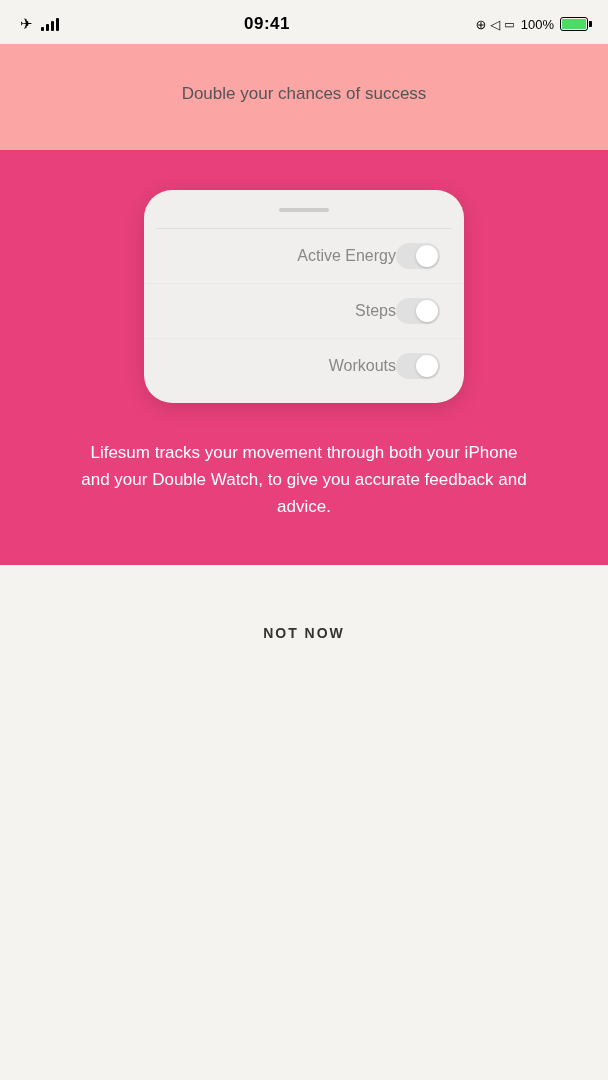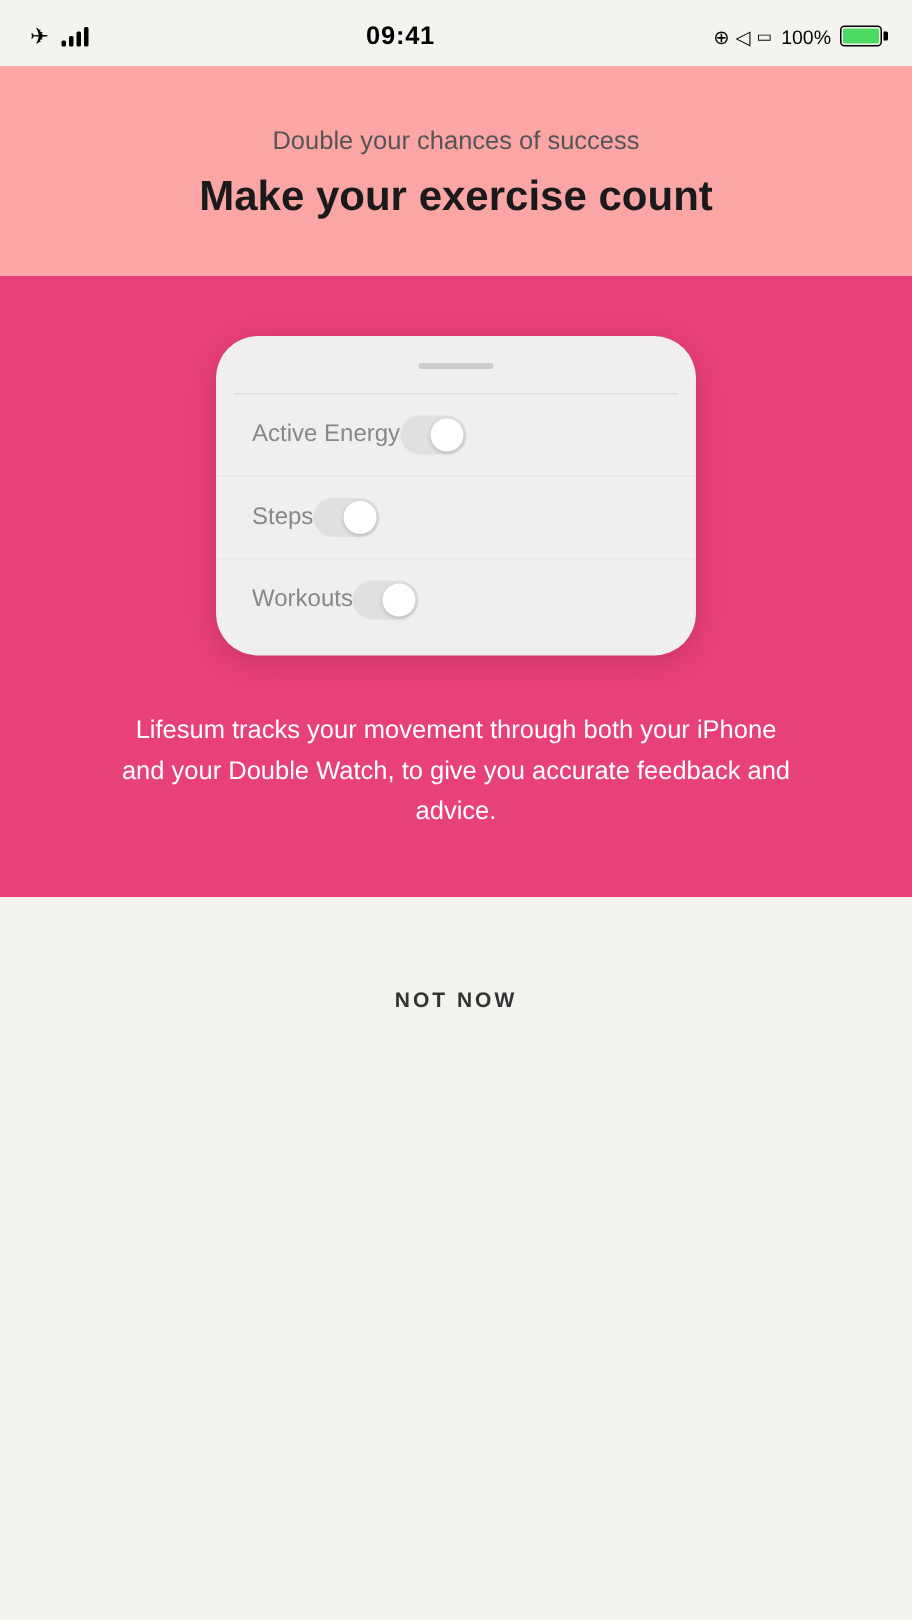"Make your exercise count" h1.title { html: <h1>Make your exercise count</h1> -> none }
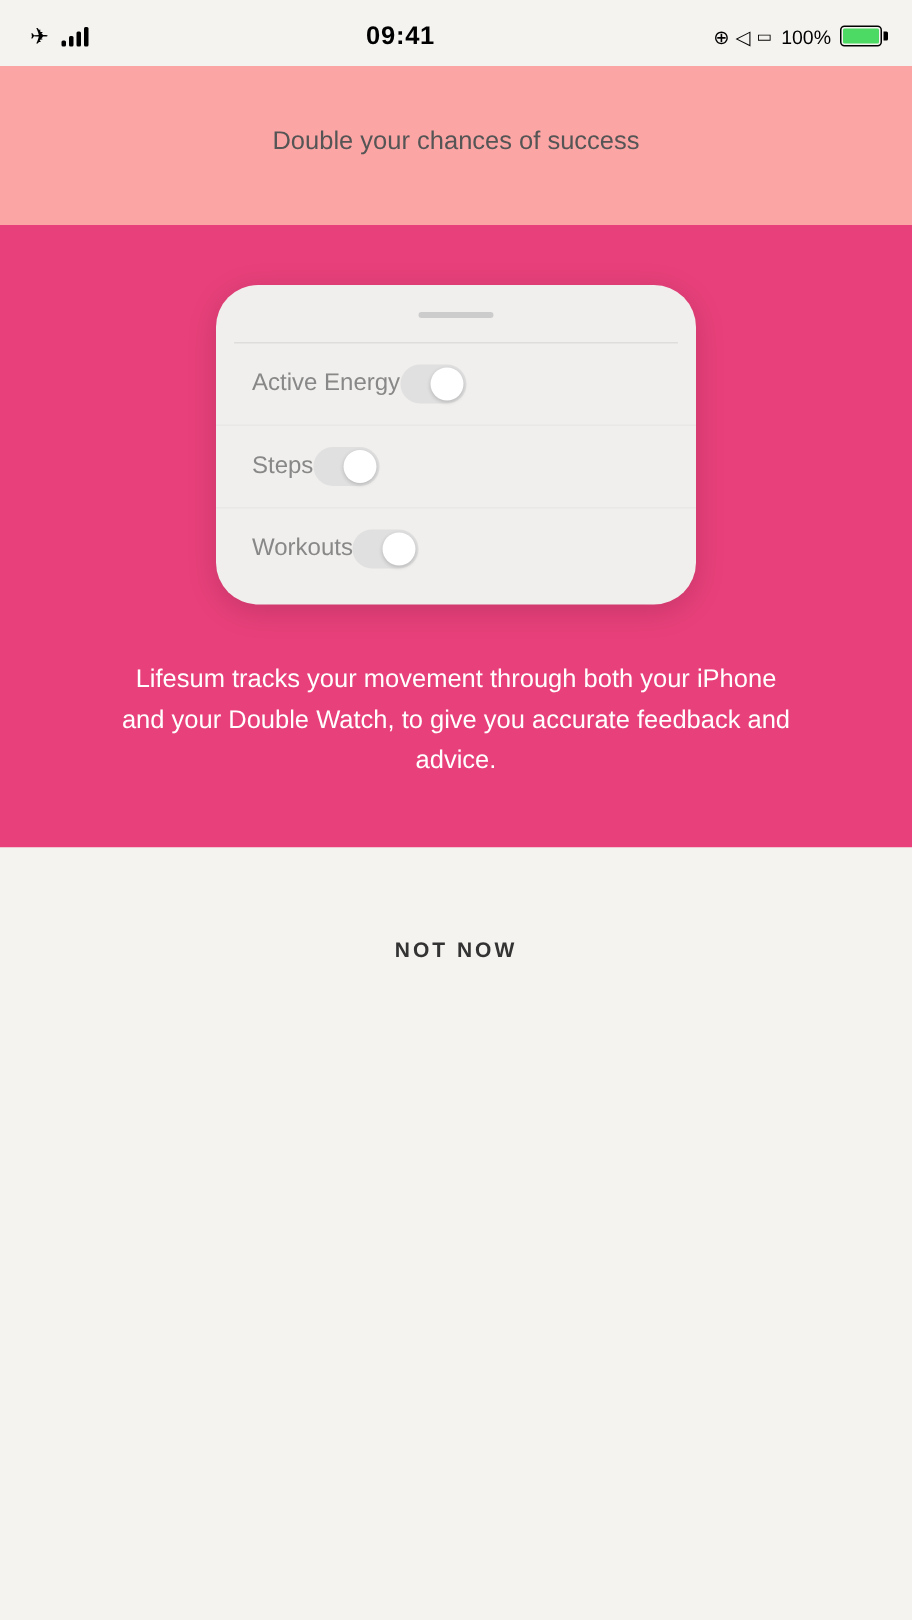"Active Energy" .toggle-row { justify-content: flex-start -> flex-end }
